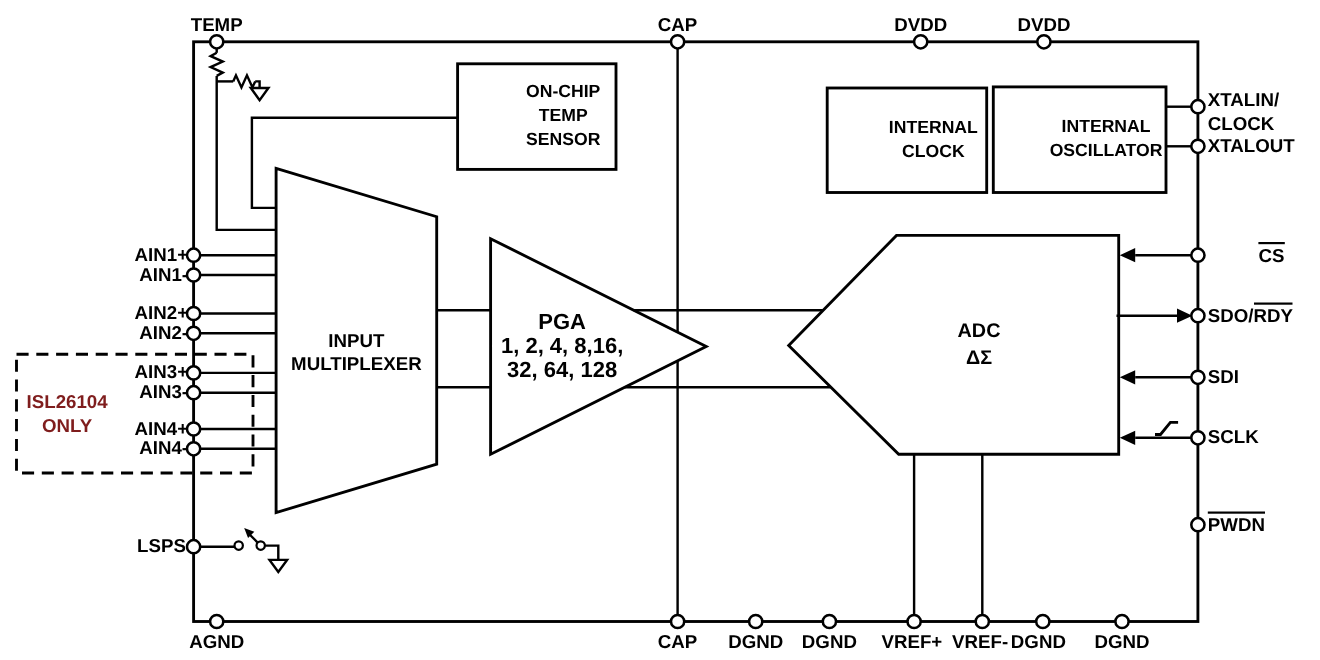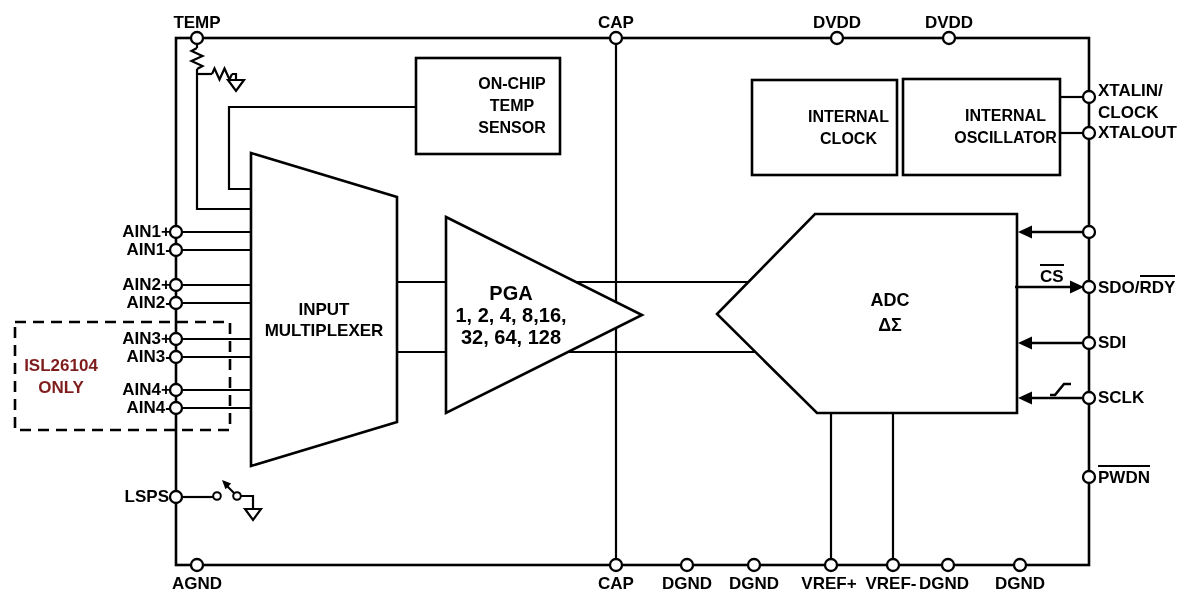"CS" div.lbl { left: 1040px -> 1144px; margin-top: 44px -> none }
